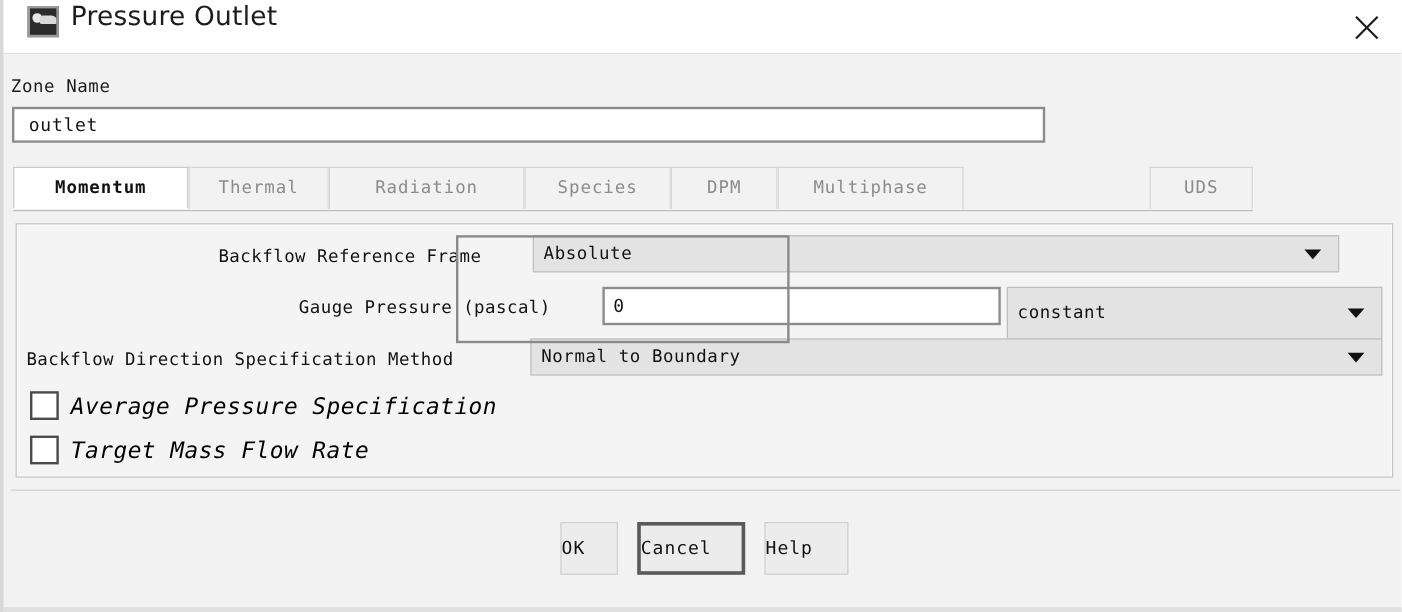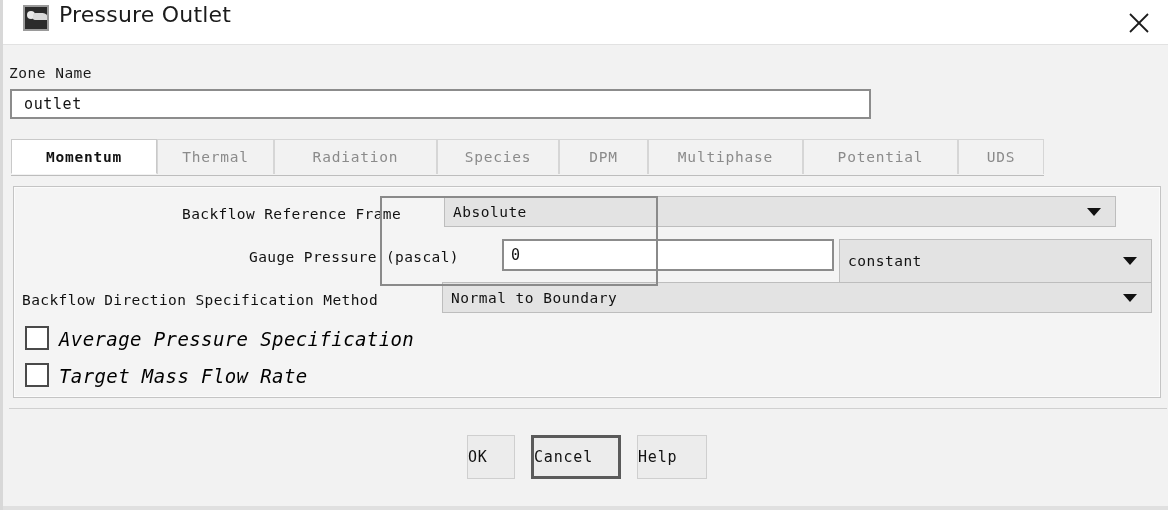"Potential" div.tab { html: <div>Potential</div> -> none }
